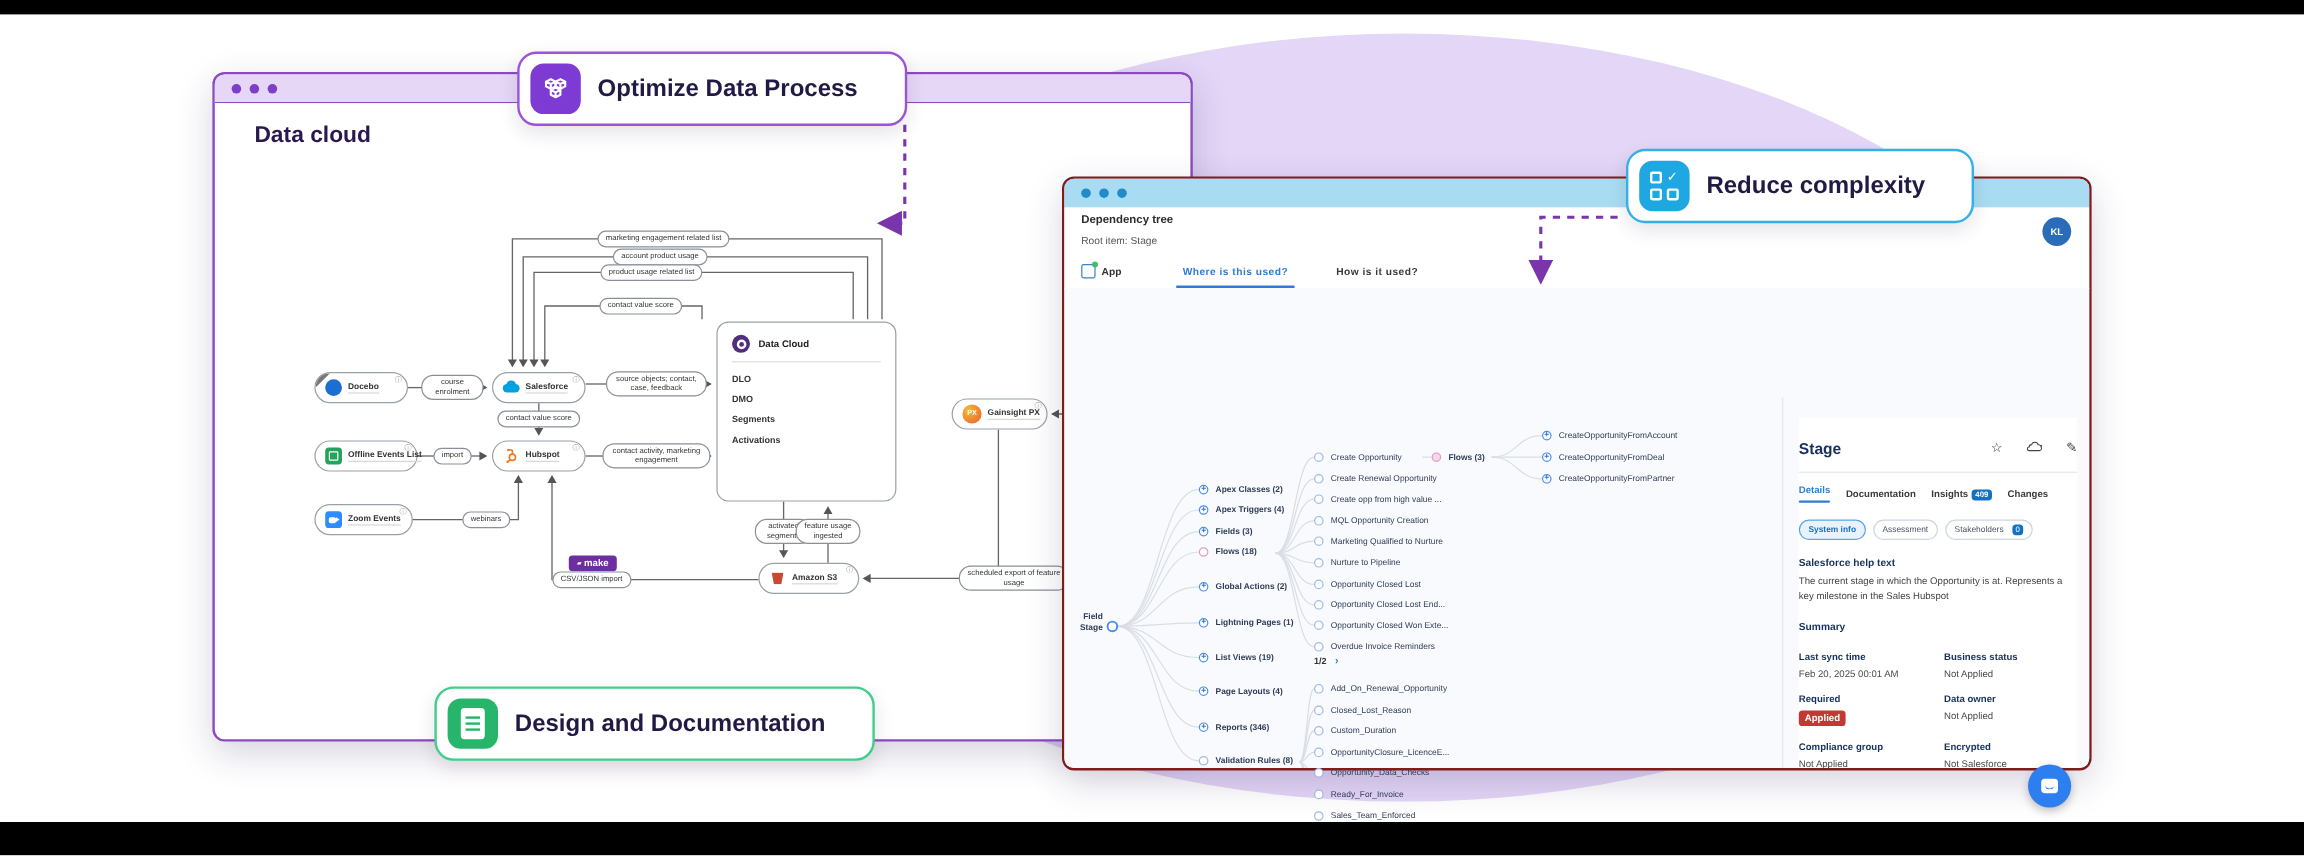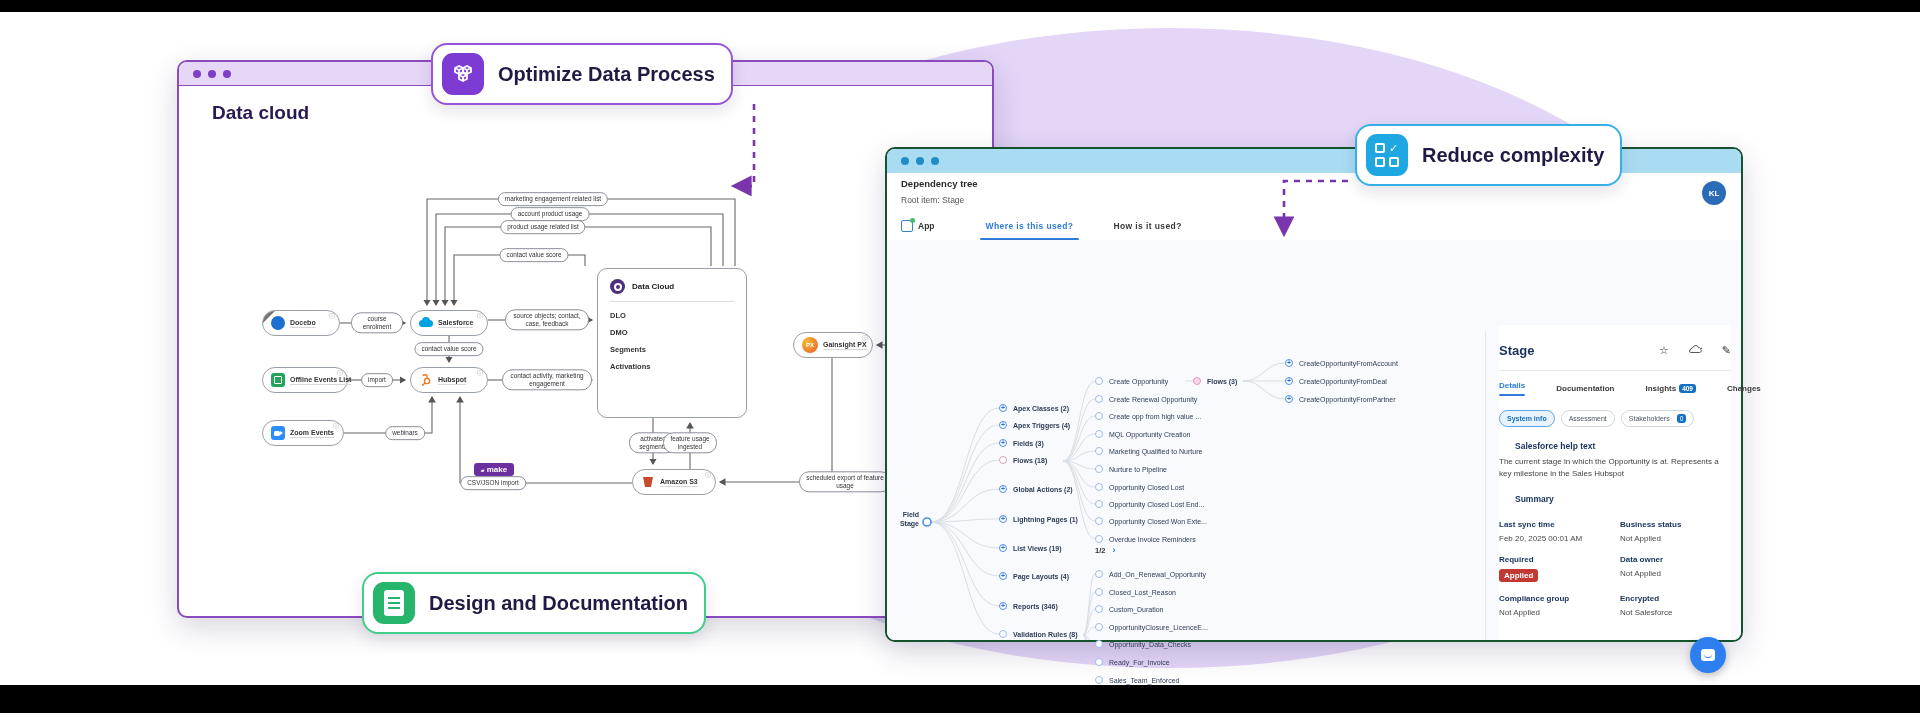"Optimize Data Process" .badge { padding: 8px 16px 8px 9px -> 8px 39px 8px 9px }
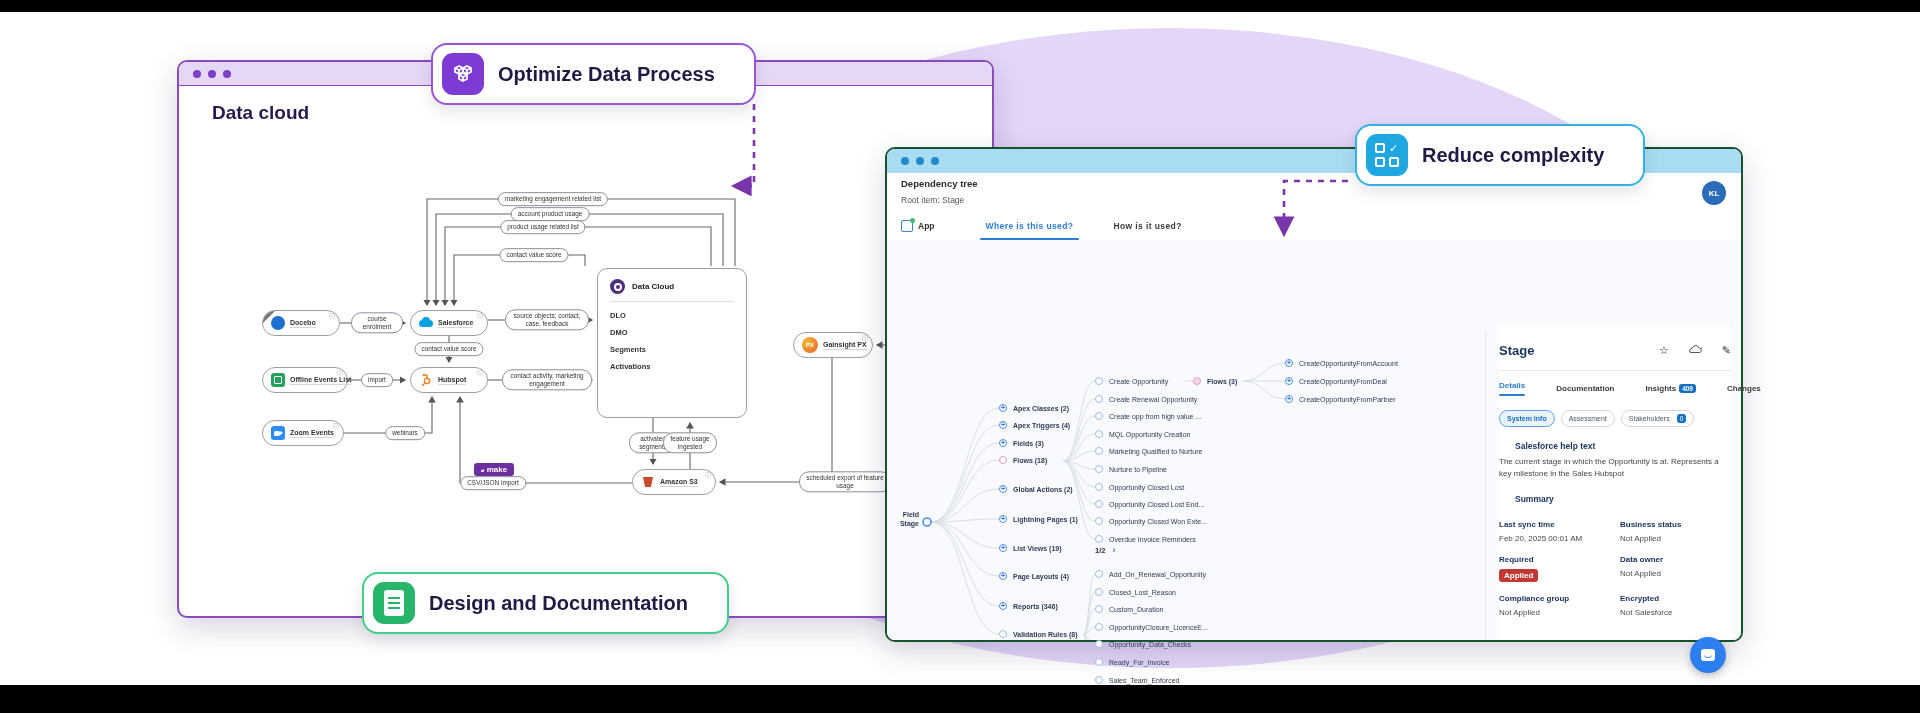"Dependency tree" .window.right { border: 2px solid #14532d -> 2px solid #7f1d1d }
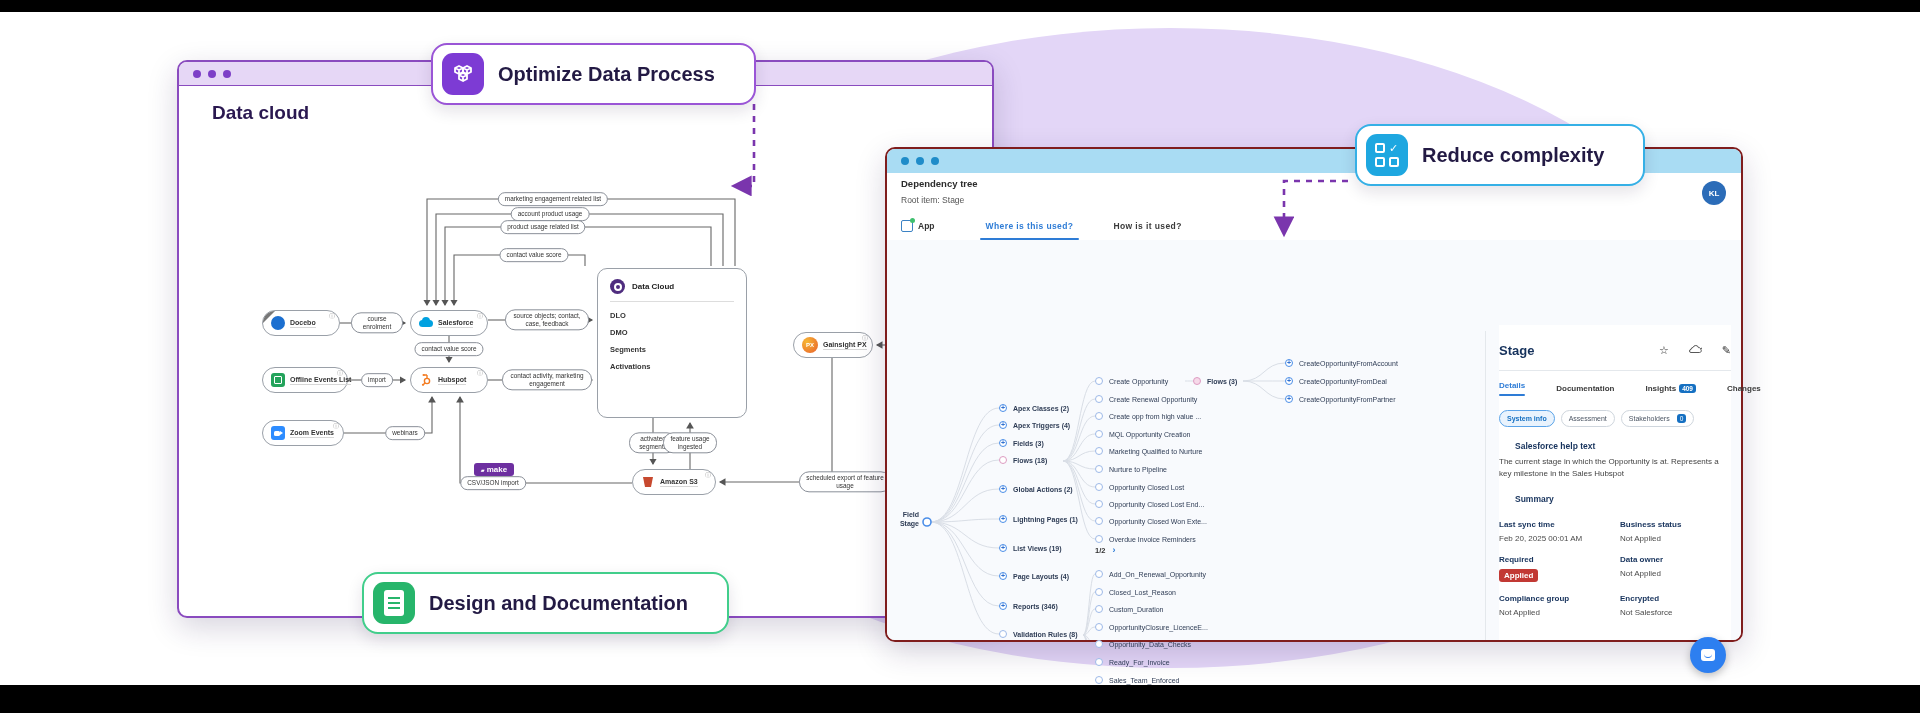"Stage" .panel { top: 85px -> 108px }
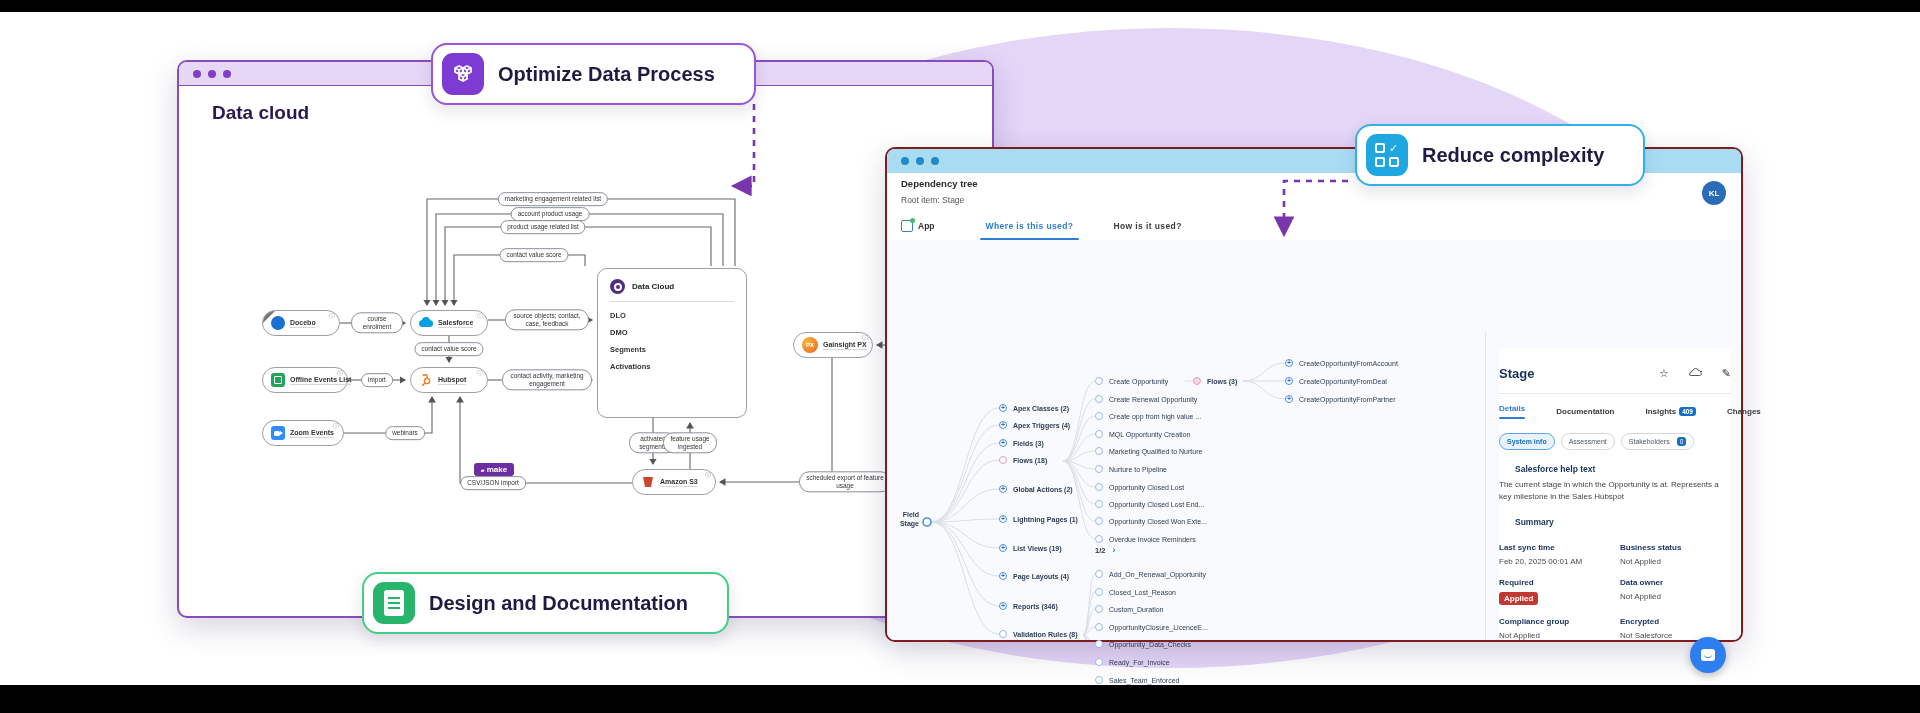"Details" .p-tabs { gap: 31px -> 13px }
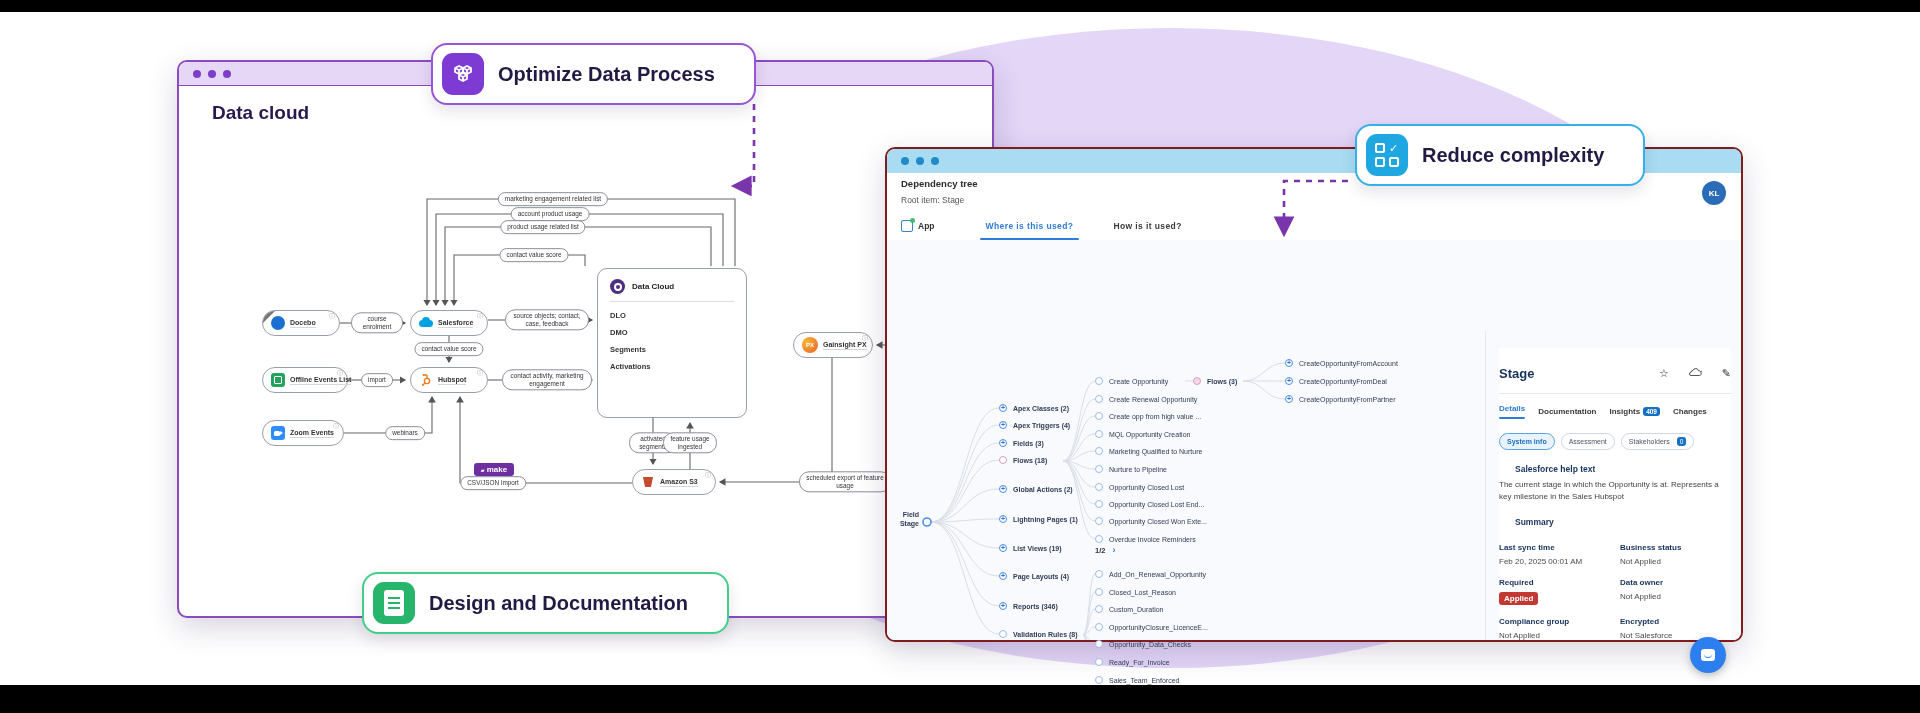"Salesforce help text" .p-h { margin: 14px 16px 0 -> 14px 0 0 }
